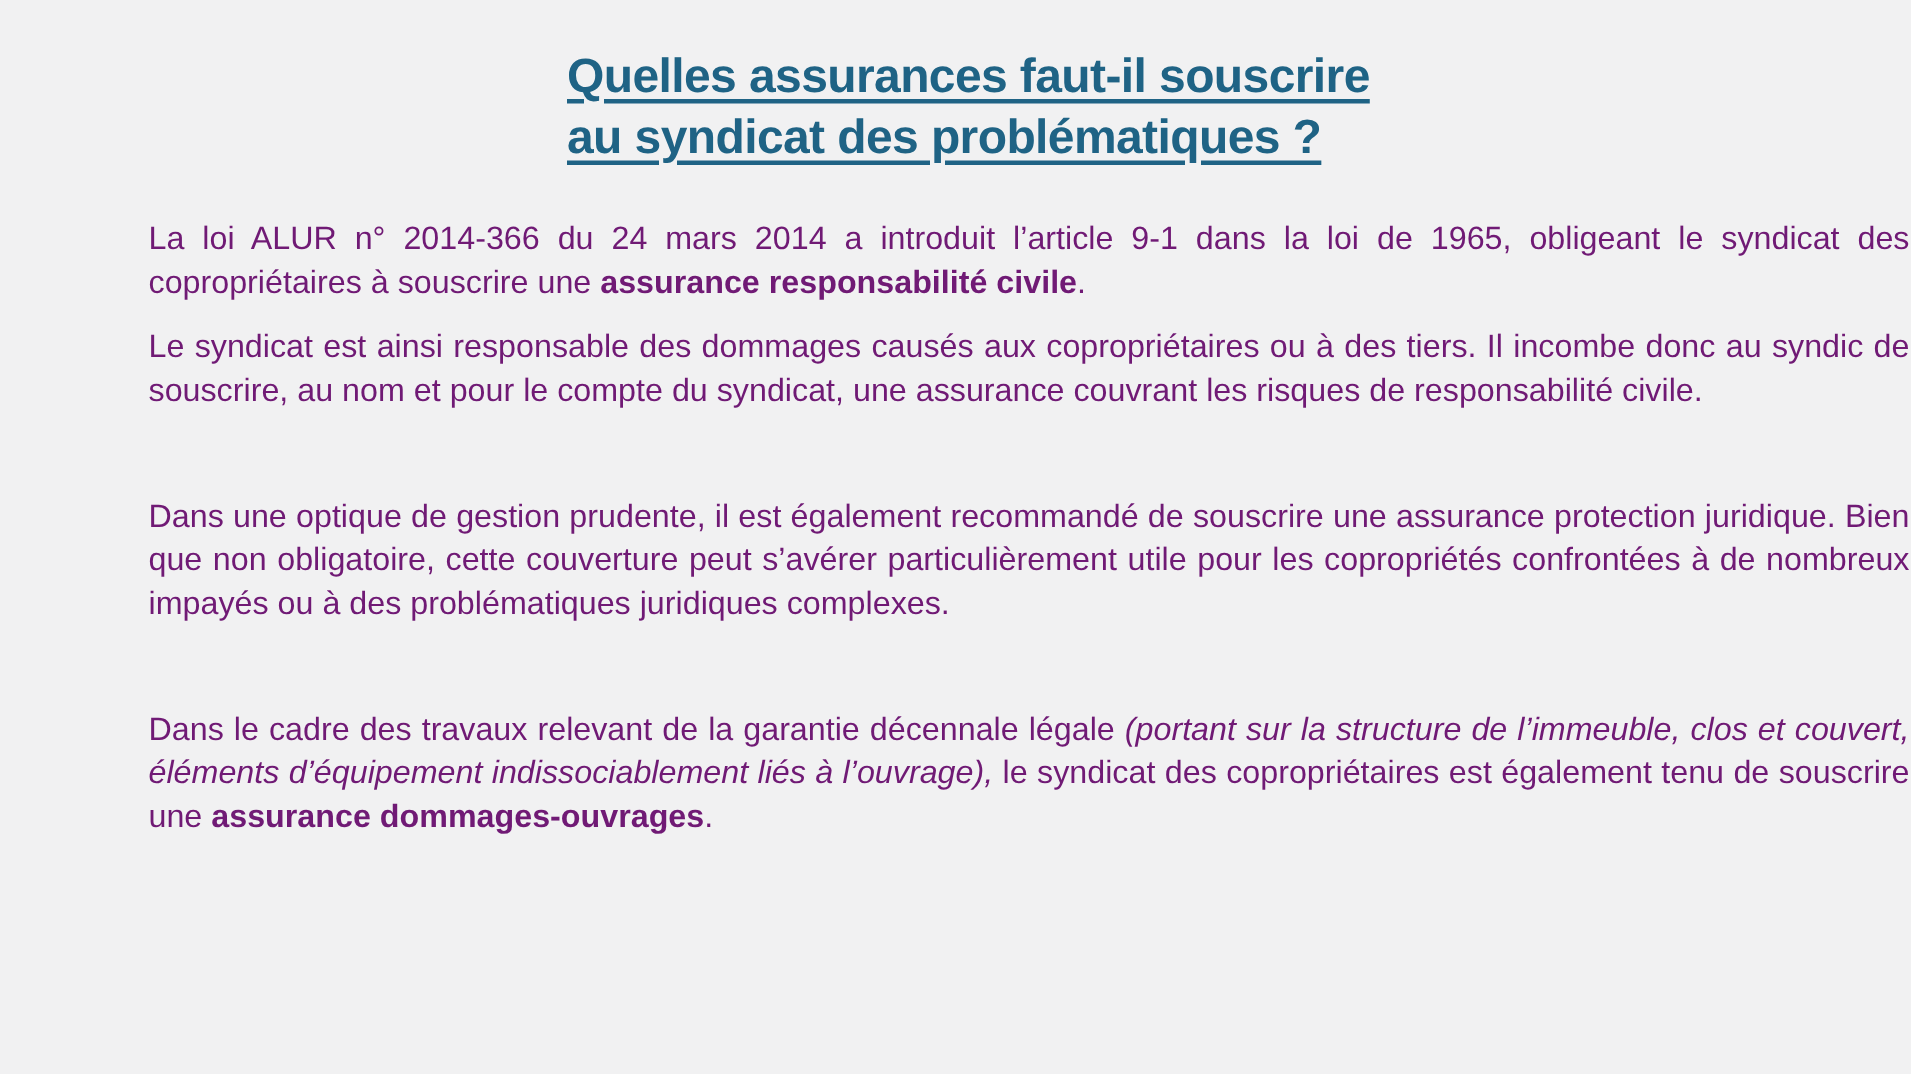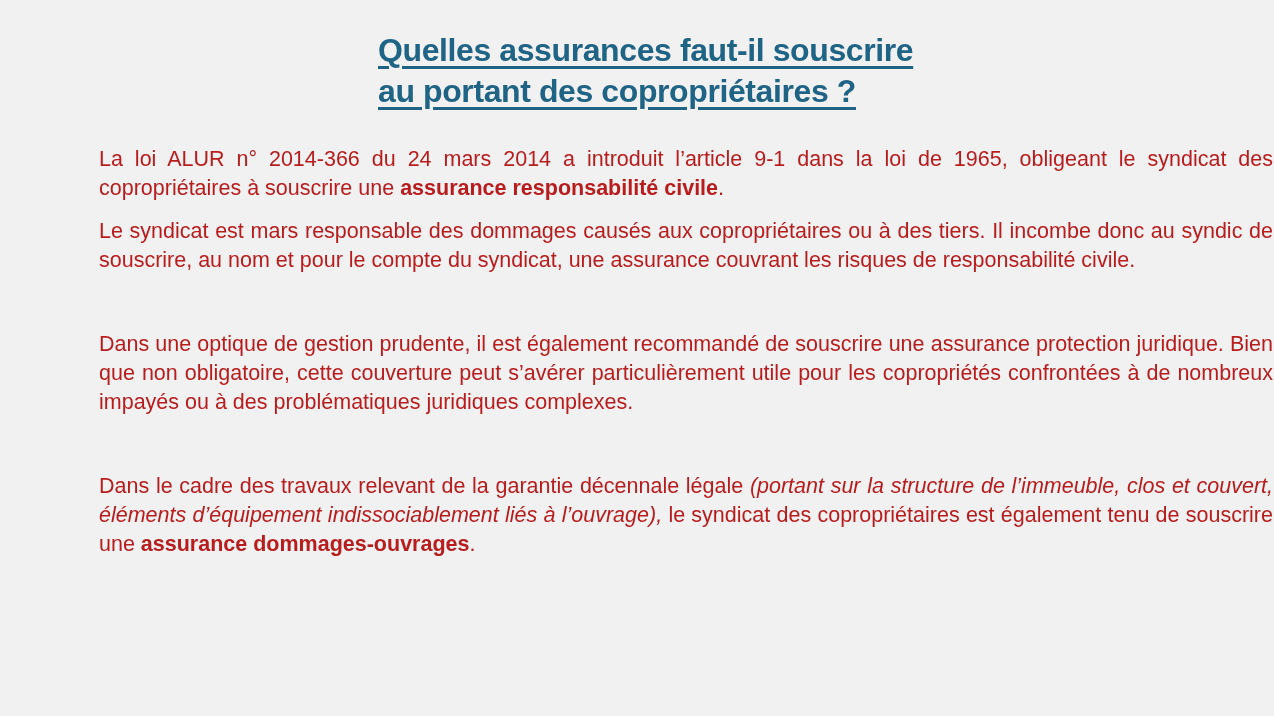"au portant des copropriétaires ?" span.tline { text: portant des copropriétaires -> syndicat des problématiques }
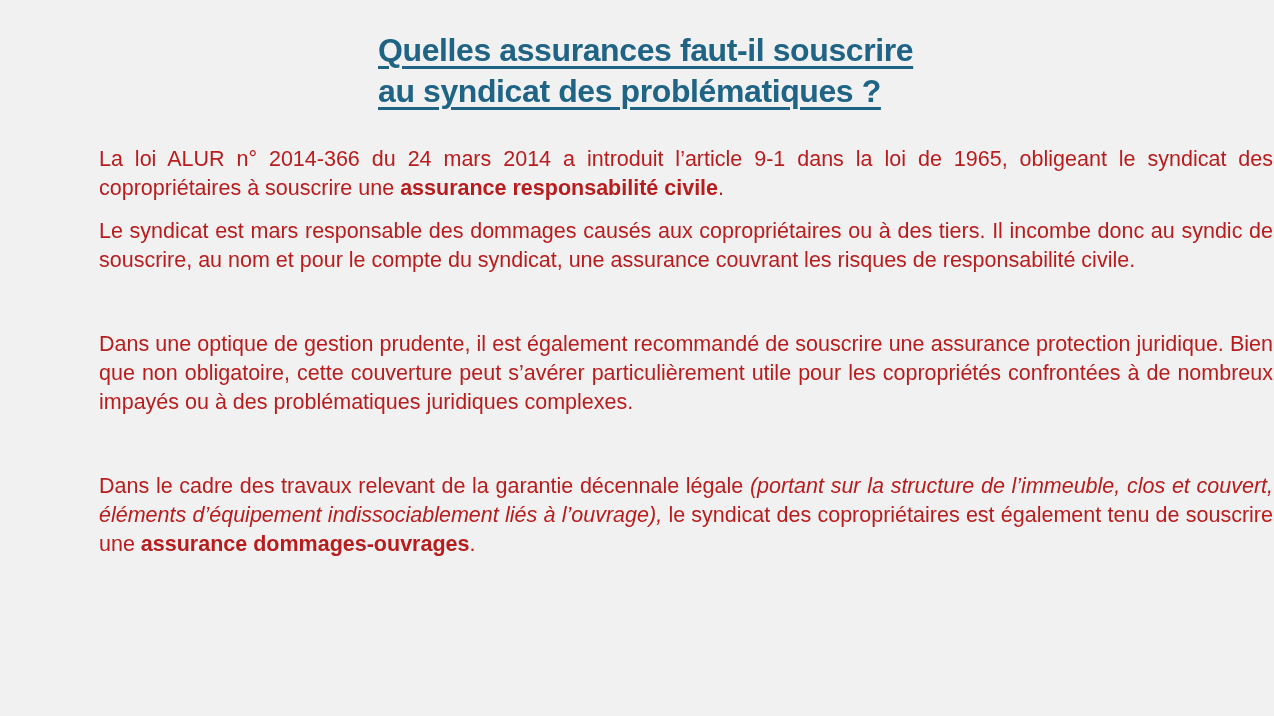"La loi ALUR n° 2014-366" .content { color: #b91c1c -> #701a75 }
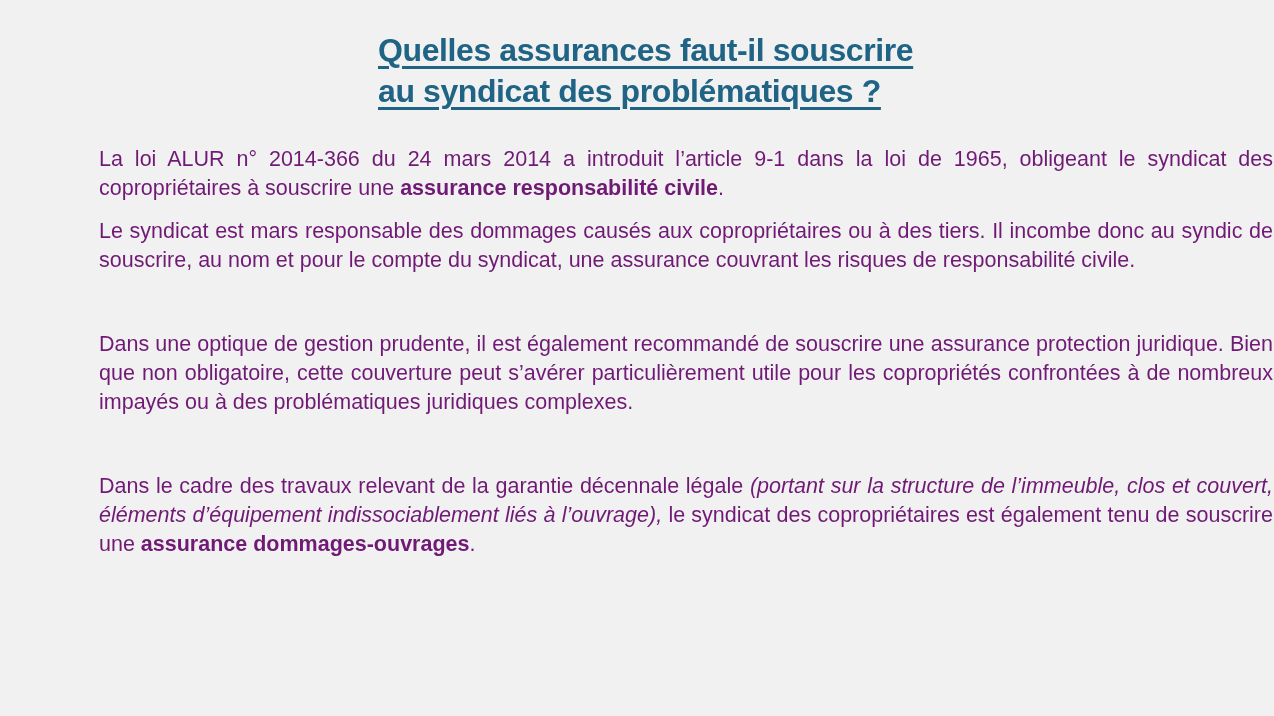"Le syndicat est mars responsable" span { text: mars -> ainsi }
